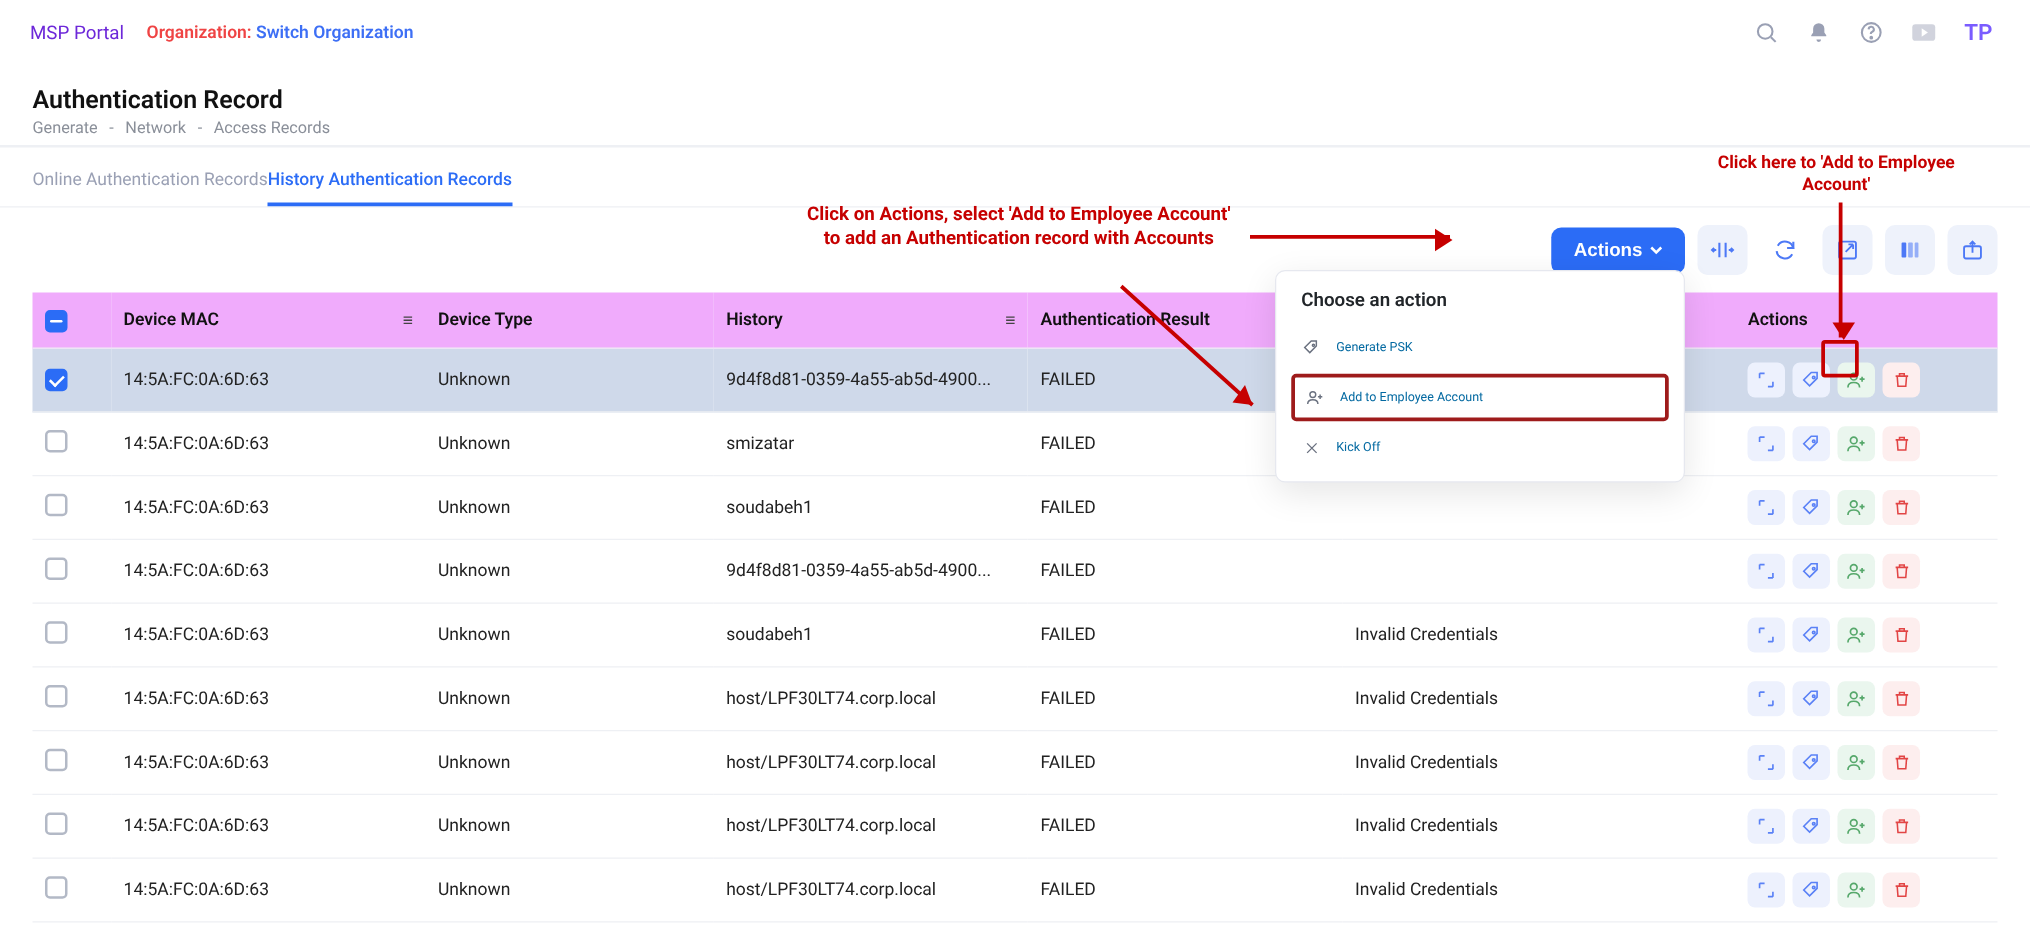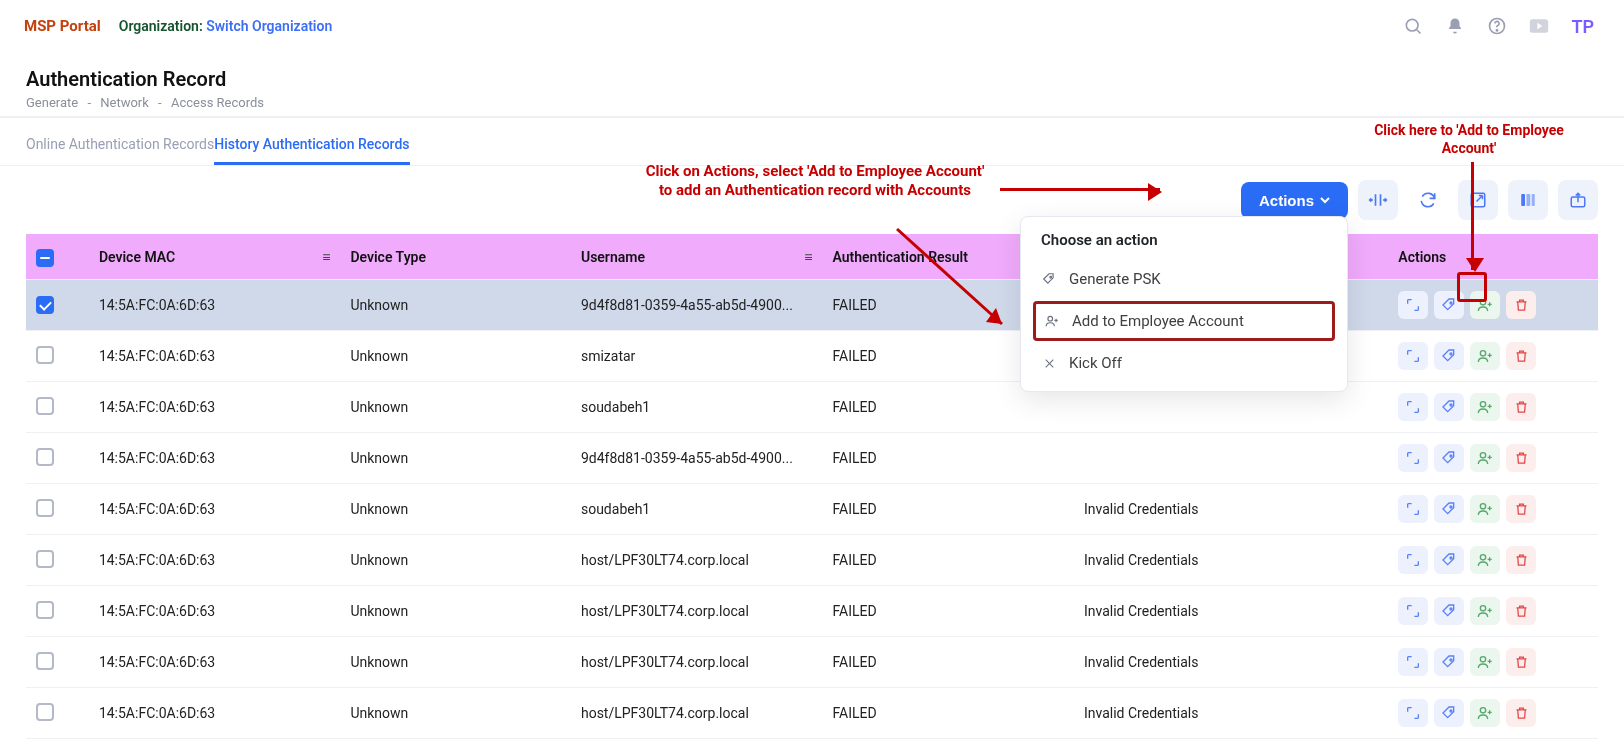"MSP Portal" .msp-portal { color: #c2410c -> #6d28d9; font-weight: 700 -> 400 }
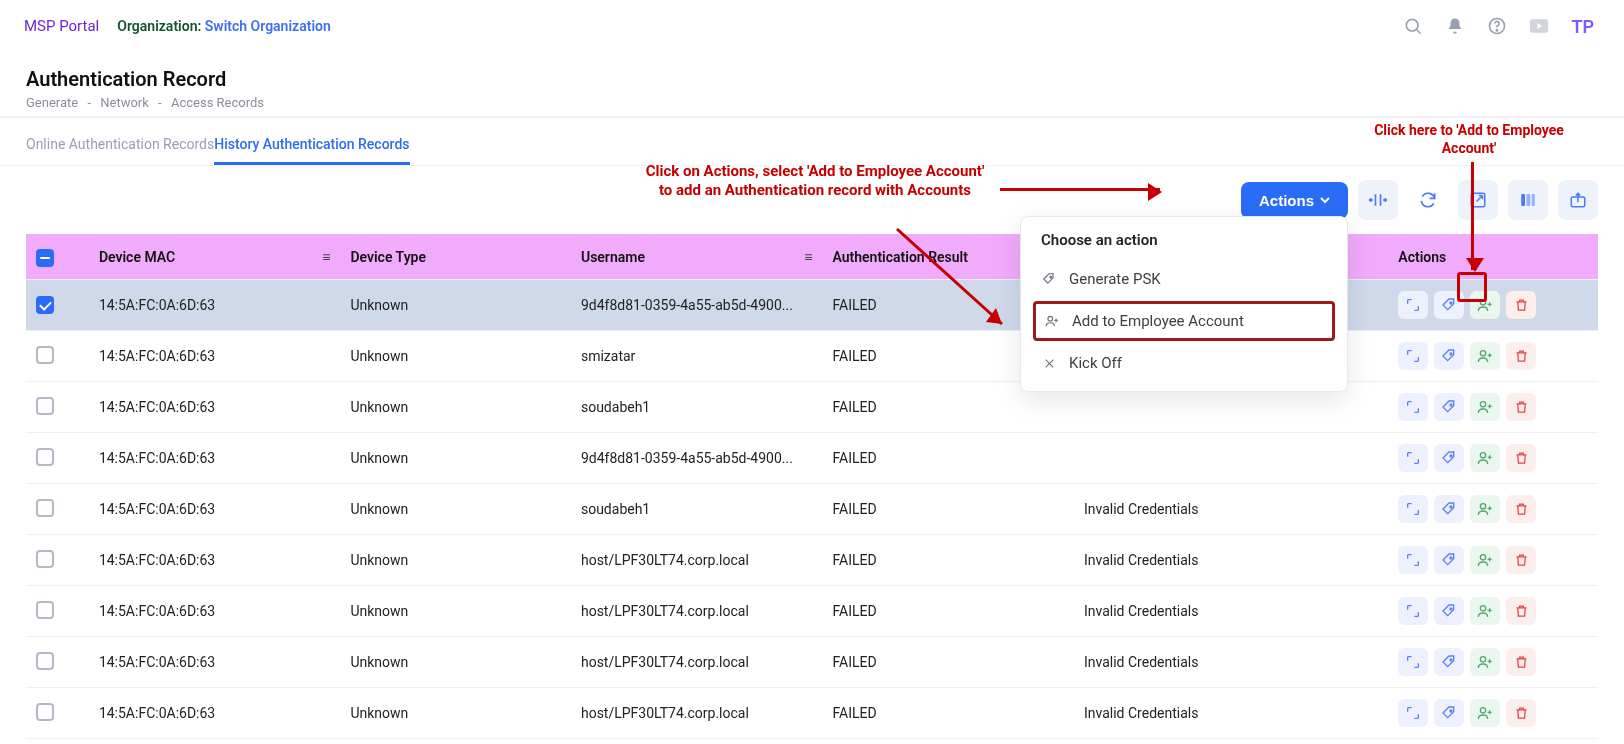"Organization:" .org-label { color: #14532d -> #ef4444 }
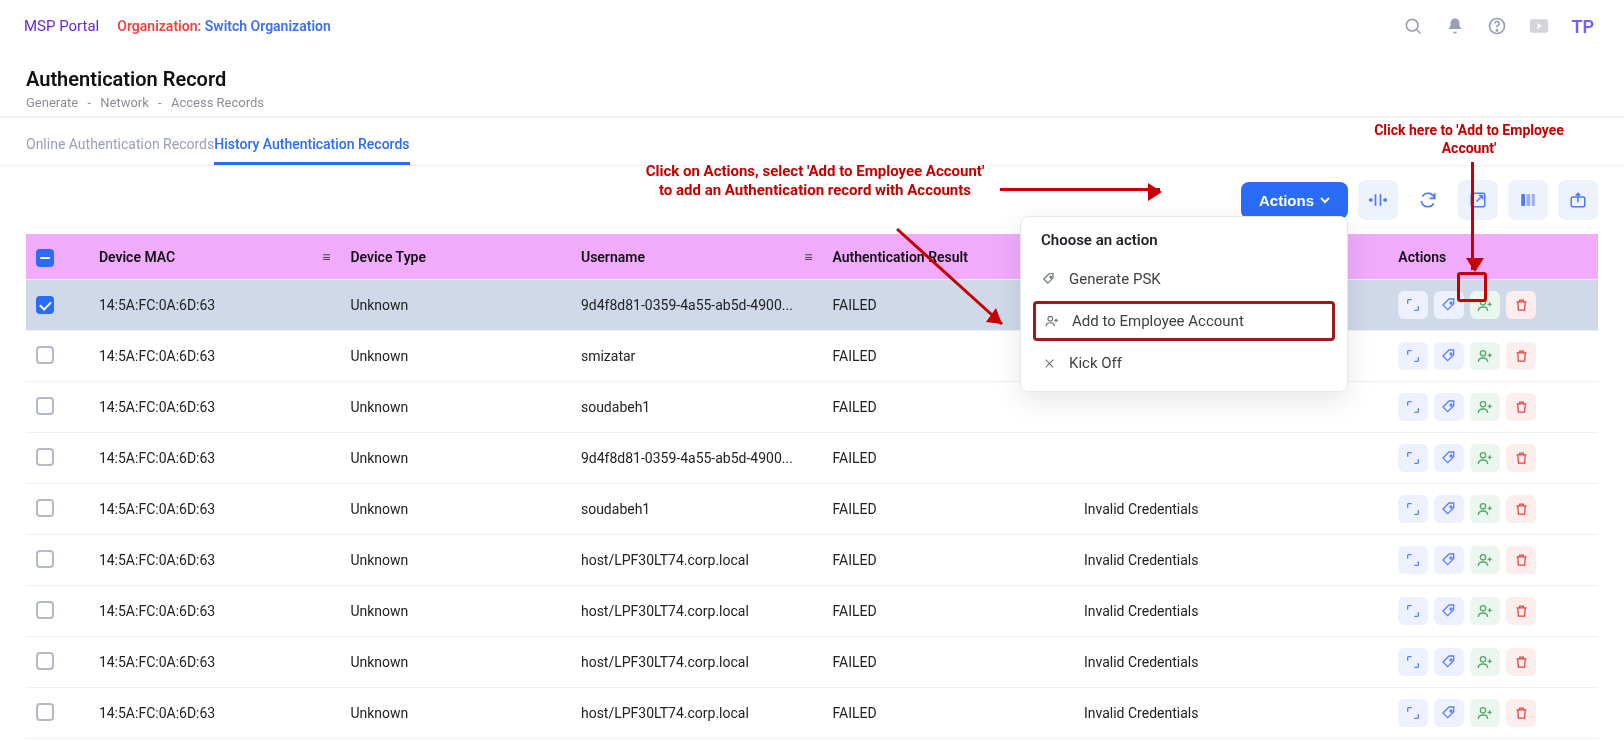"Username" span { text: Username -> History }
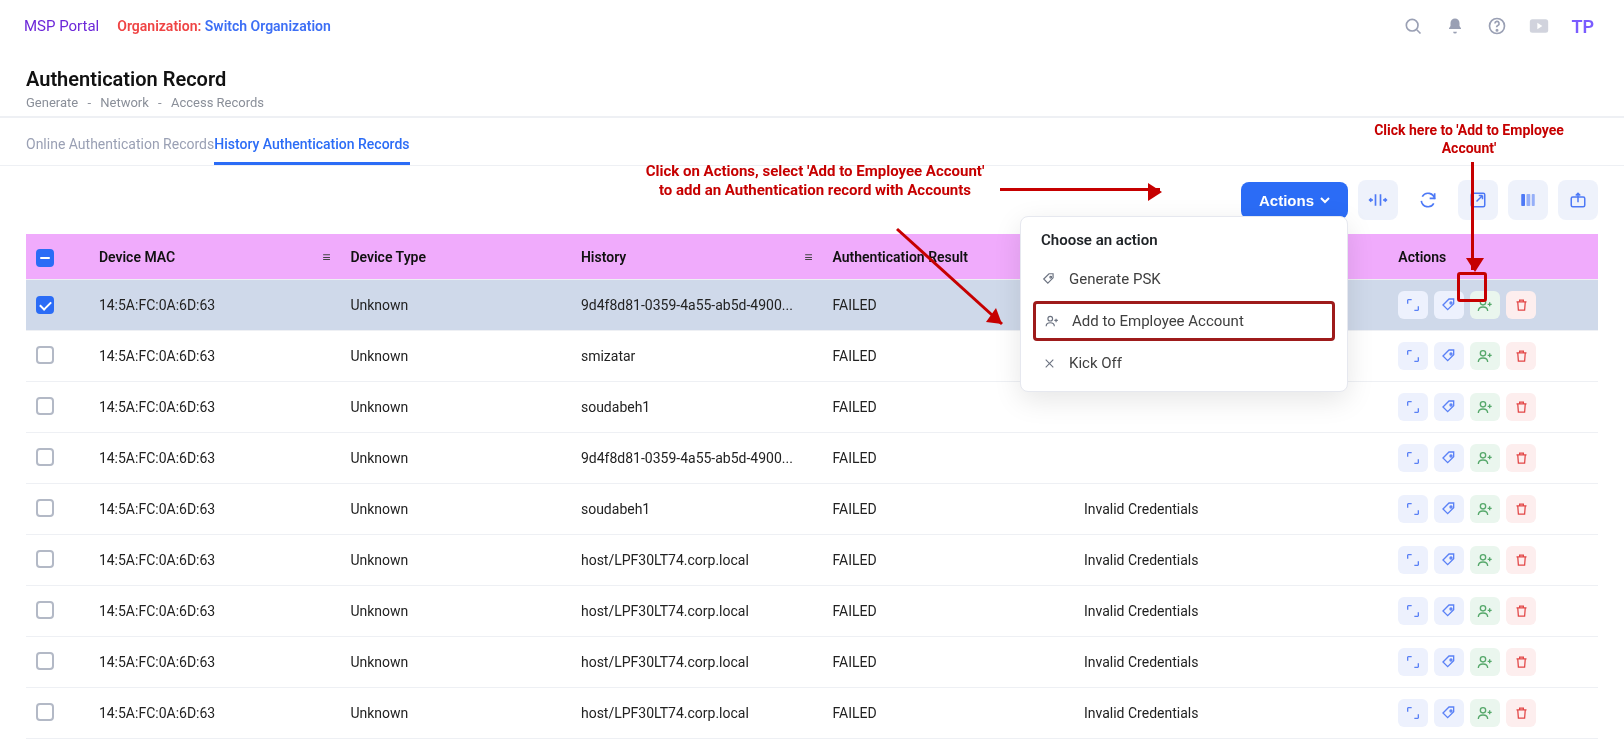"Generate PSK" .dd-item { color: #404040 -> #0369a1; font-size: 15px -> 10px }
